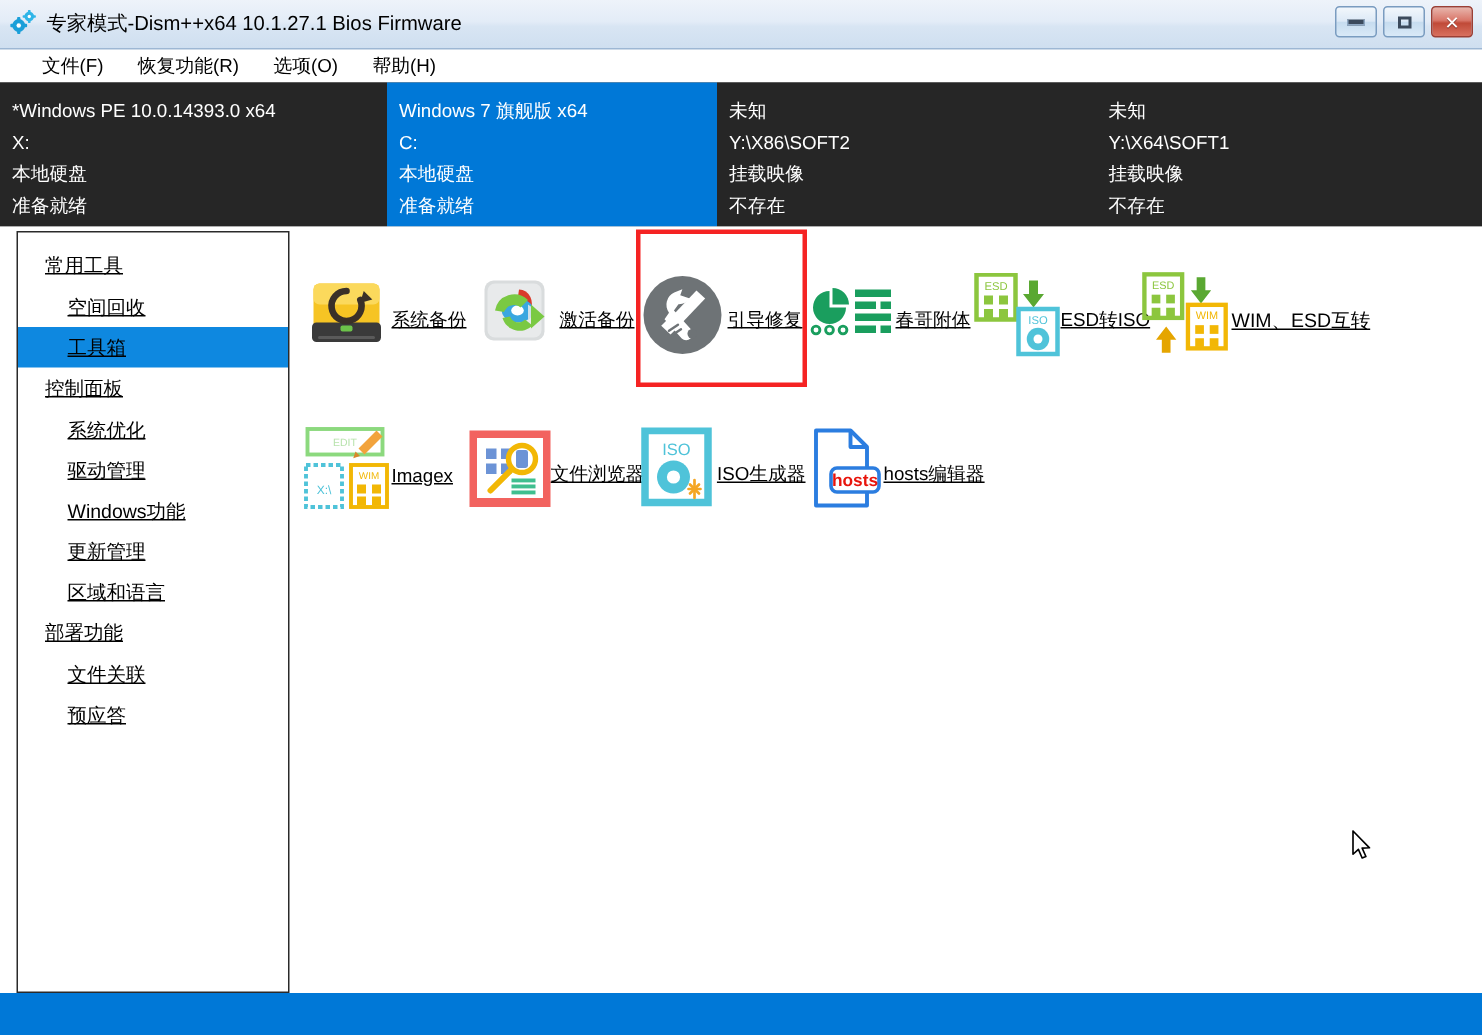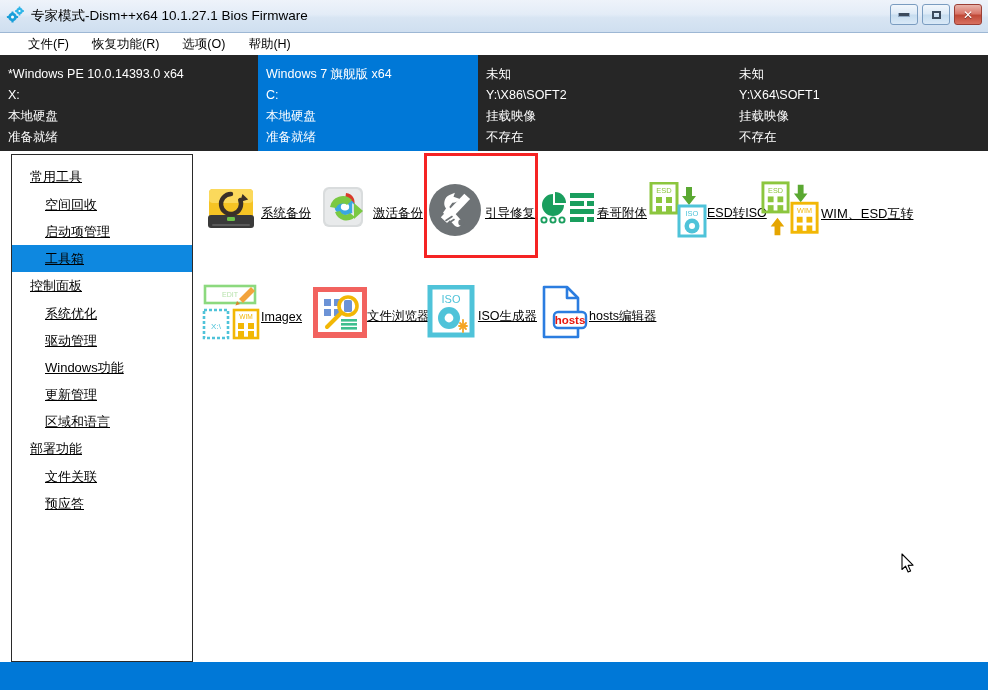"启动项管理" div.nav-item { html: <div>启动项管理</div> -> none }
